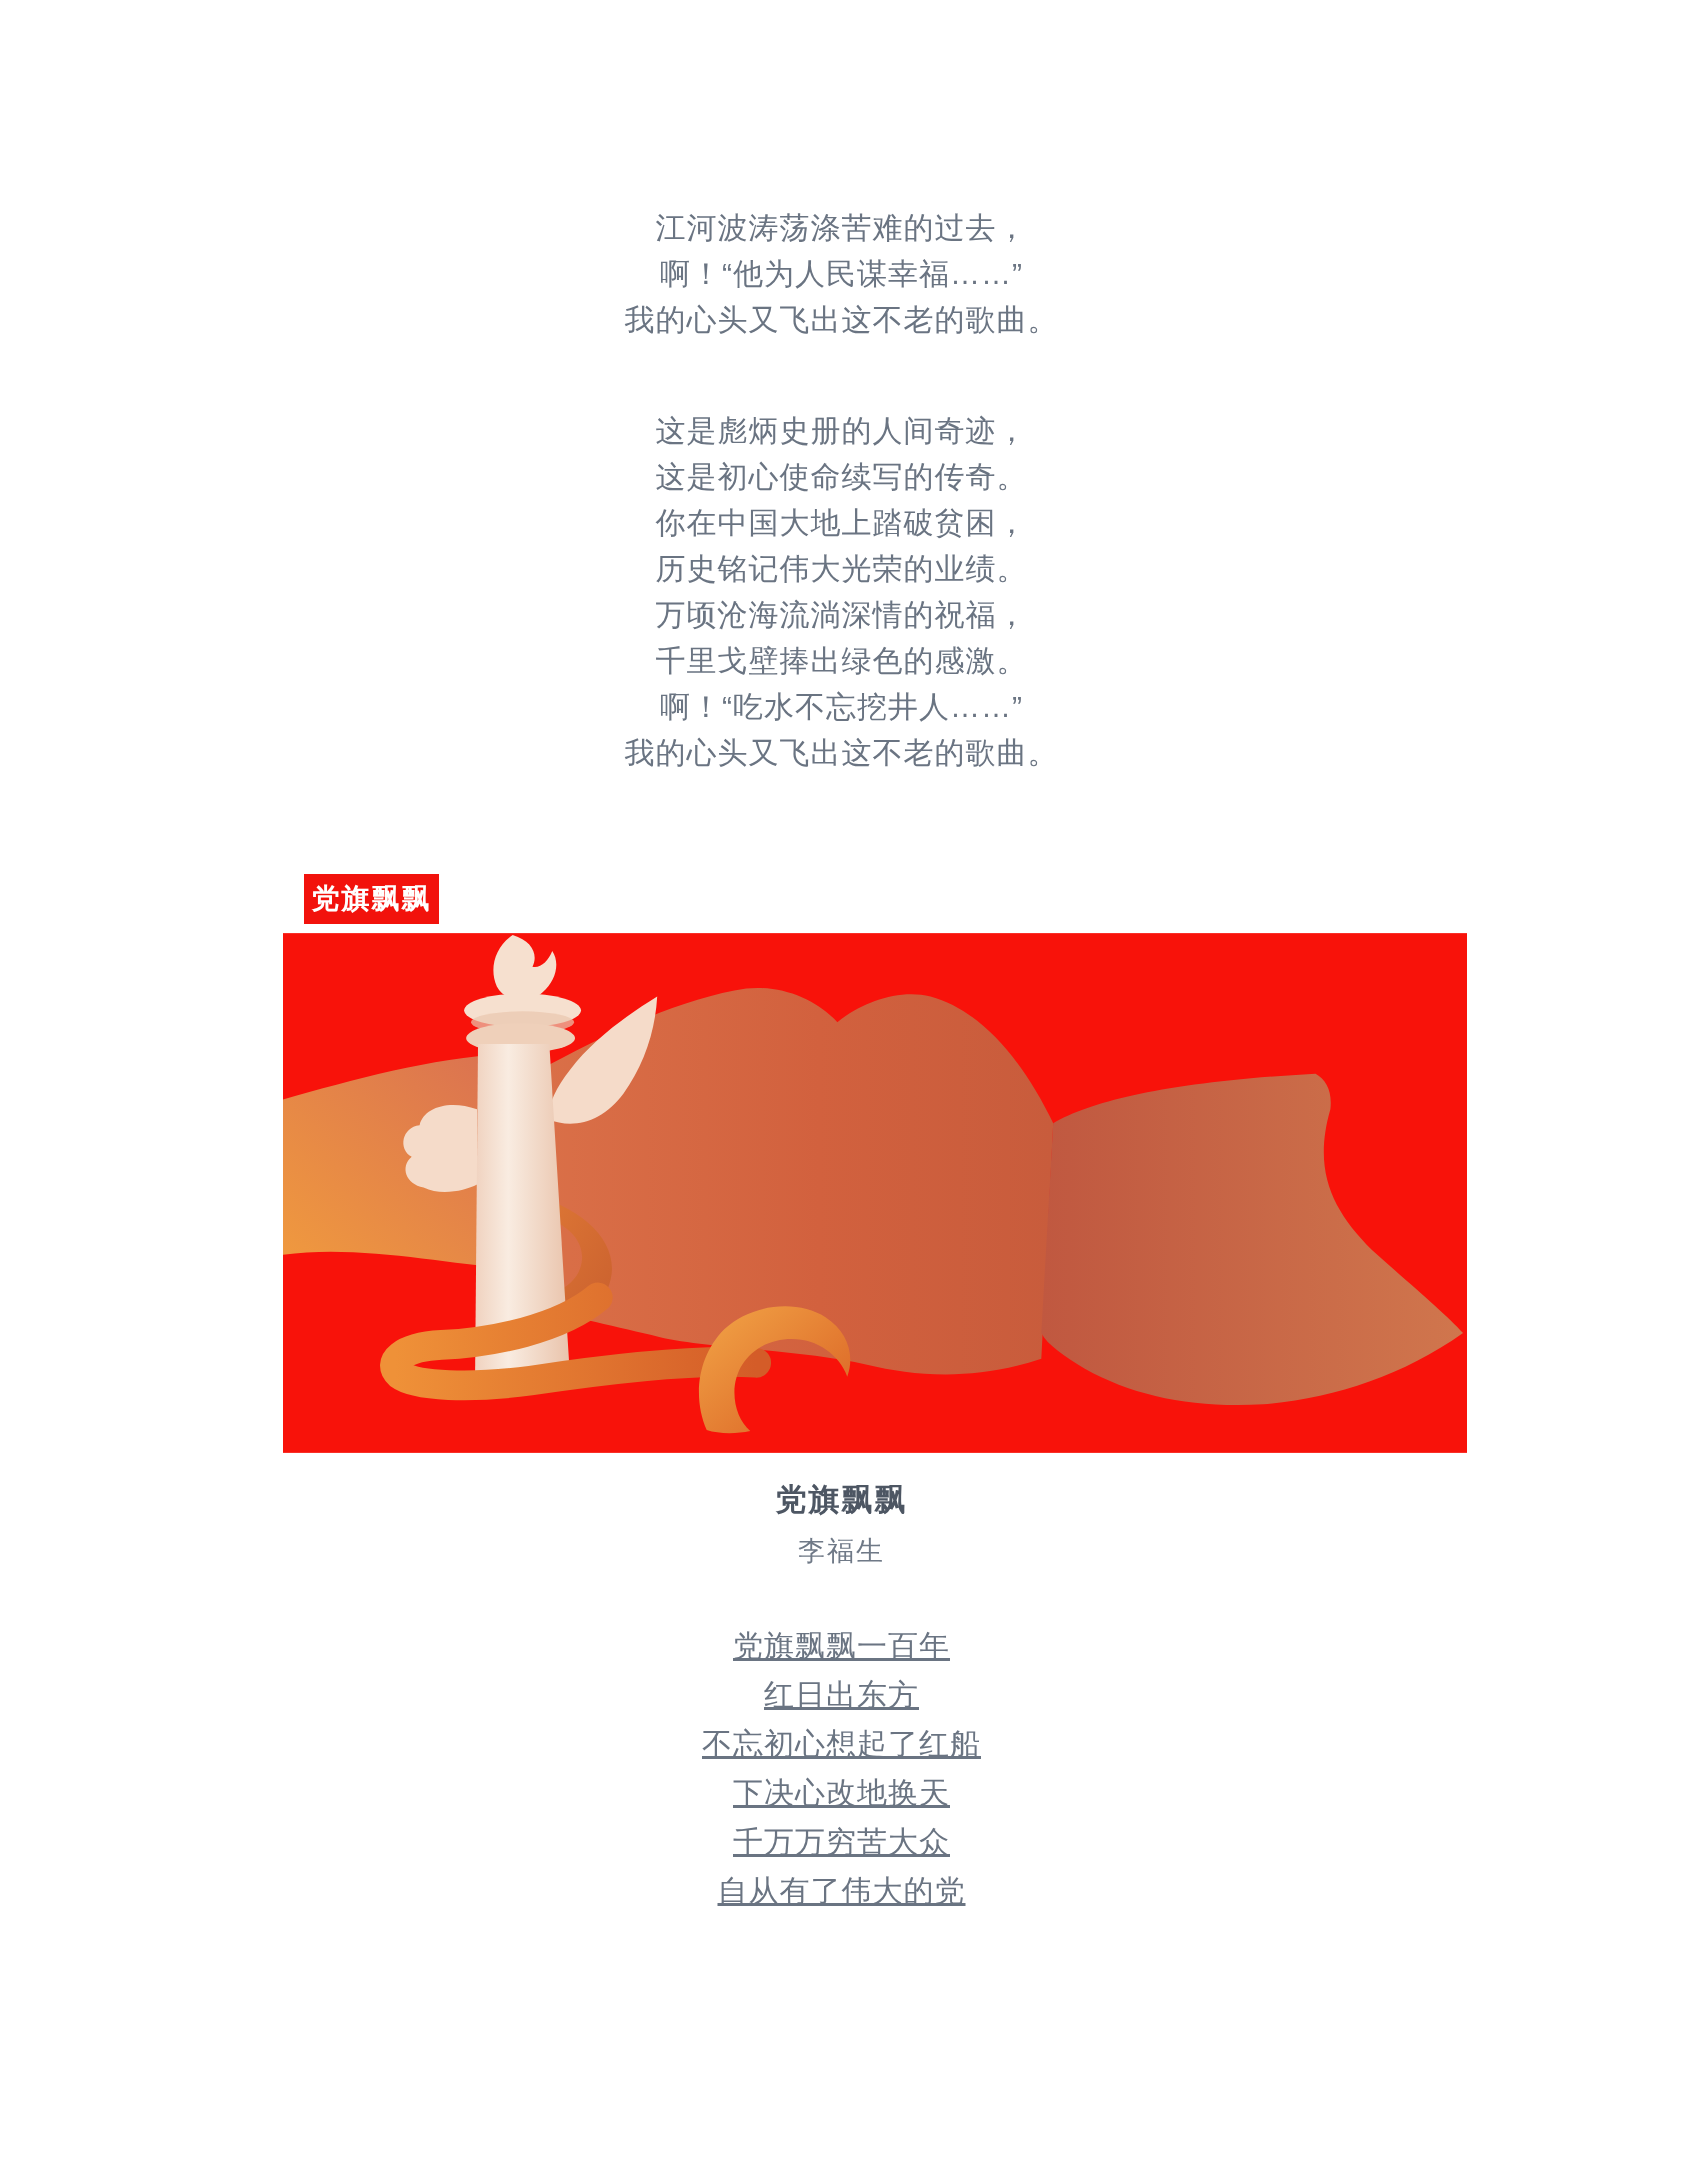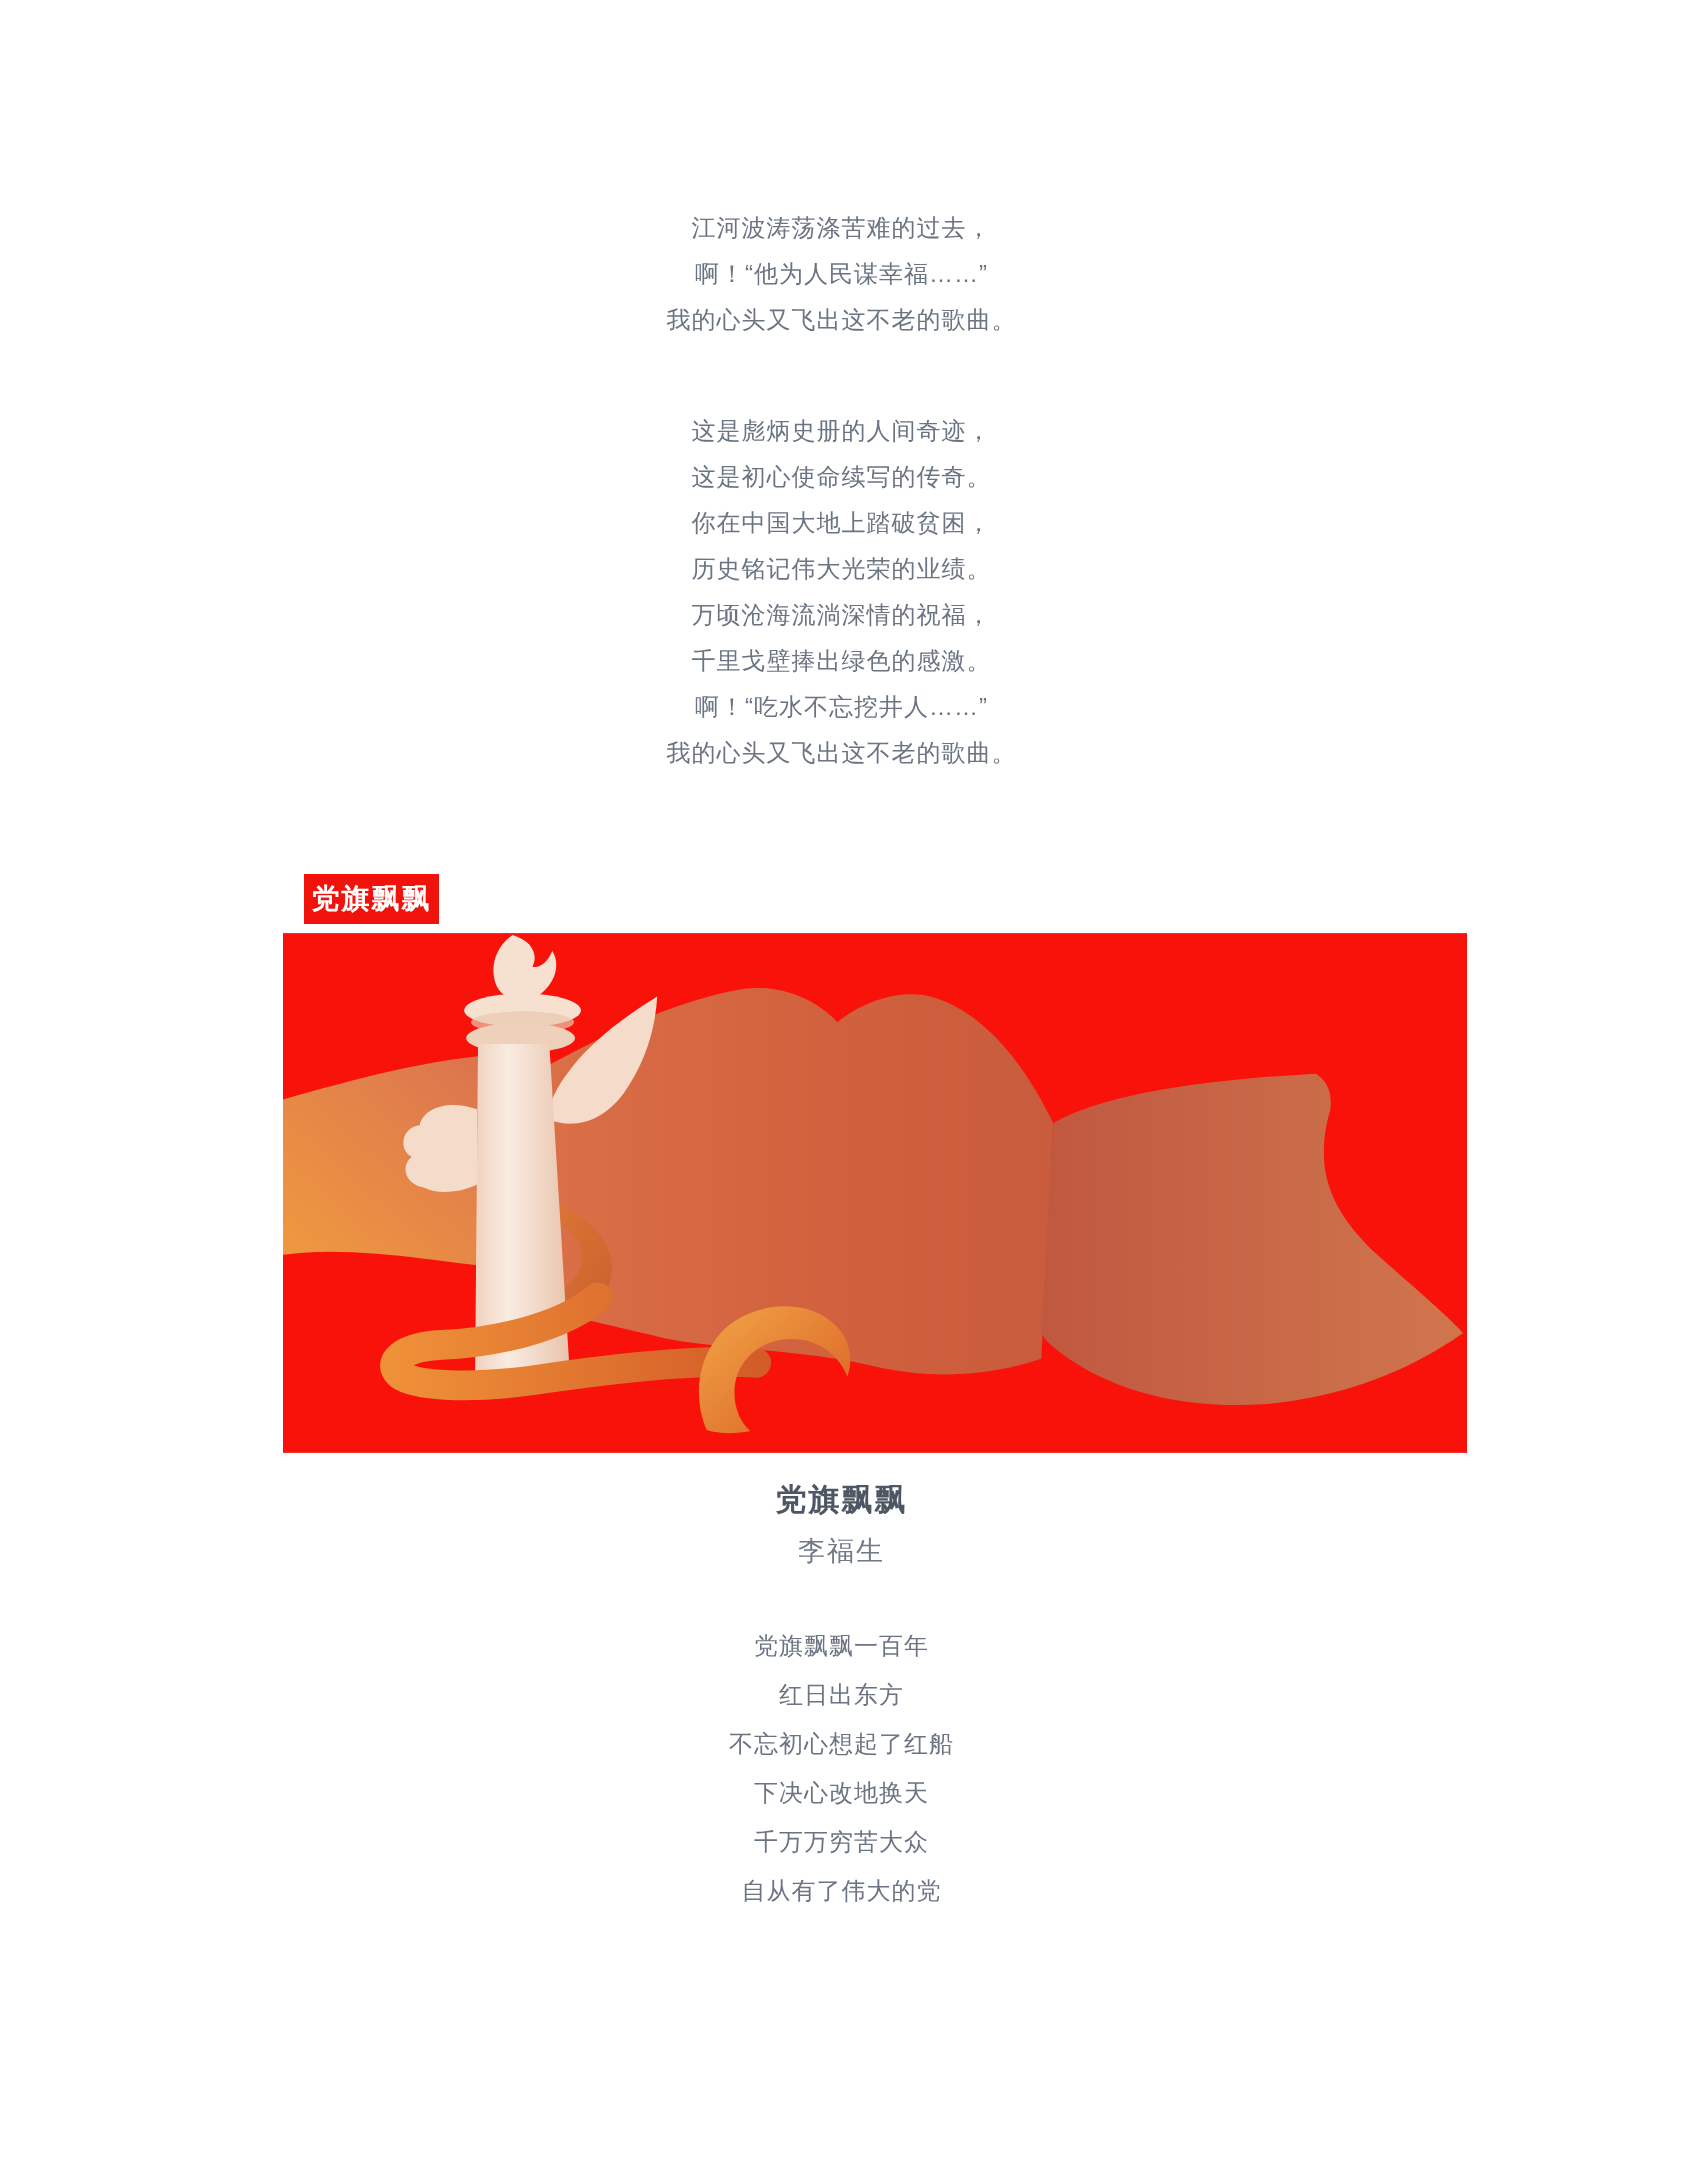"江河波涛荡涤苦难的过去，" .poem-line { font-size: 24px -> 30px }
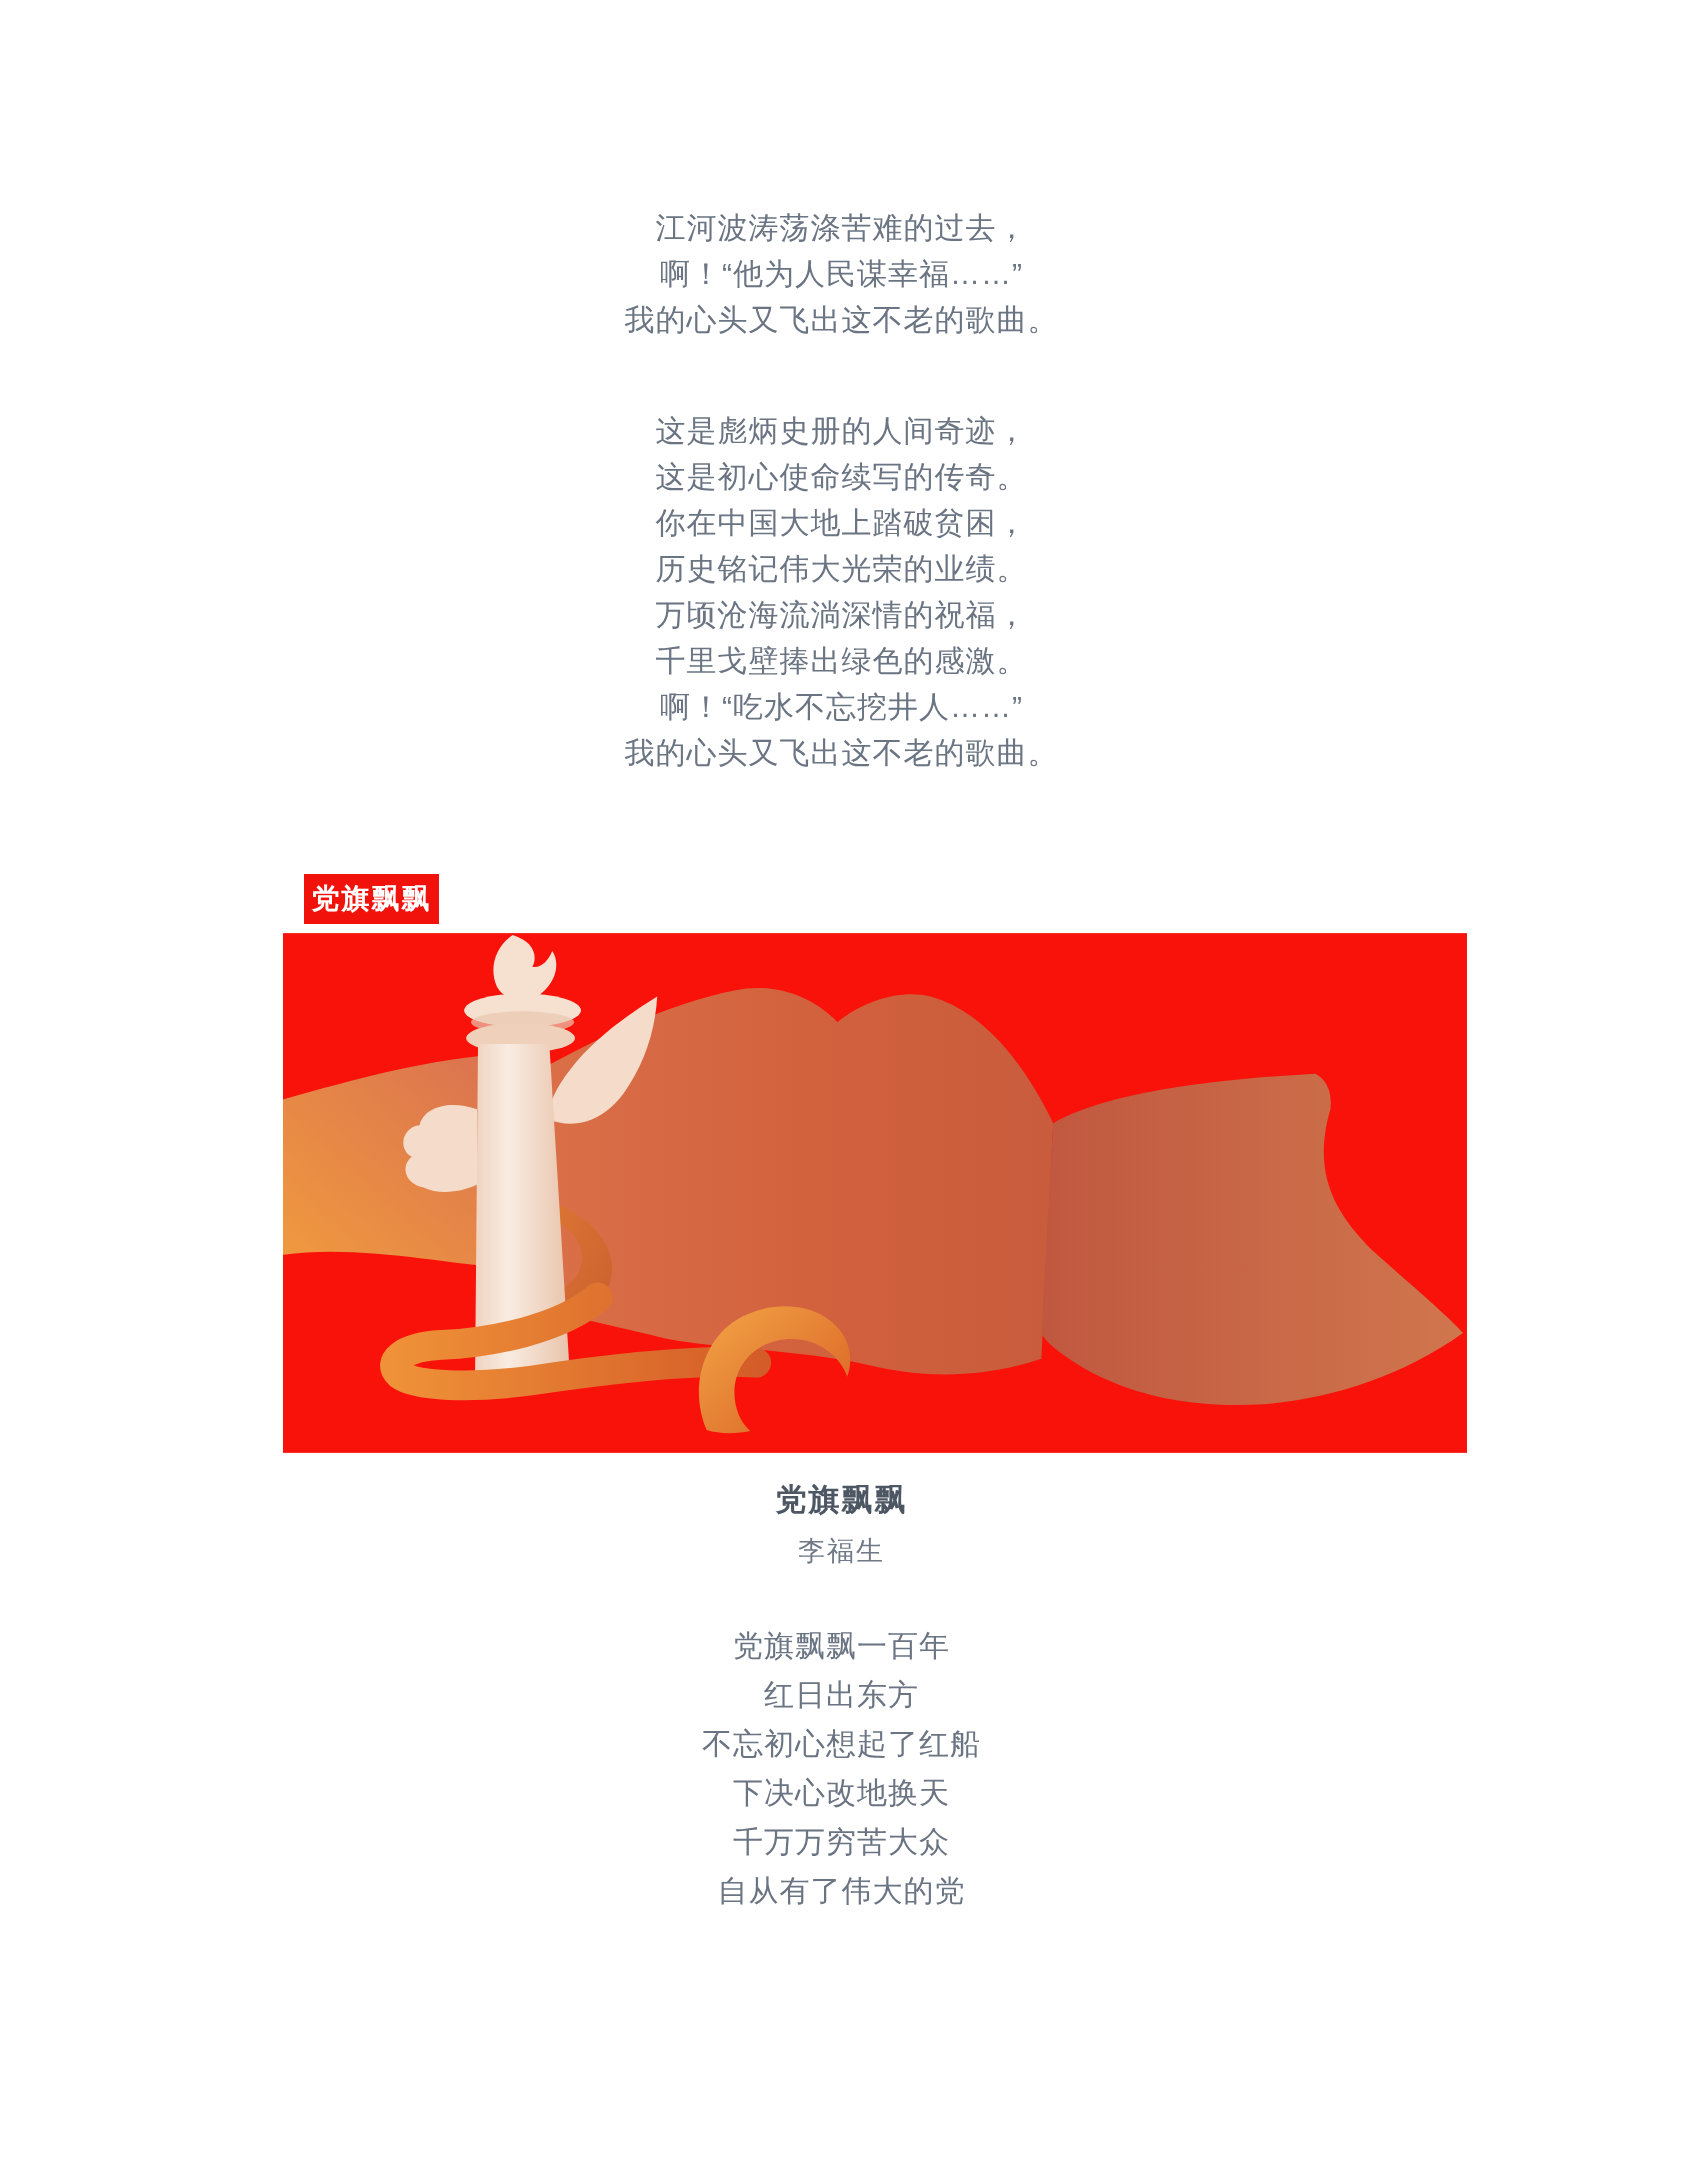"党旗飘飘一百年" #stanza-3 .poem-line { text-decoration: none -> underline }
